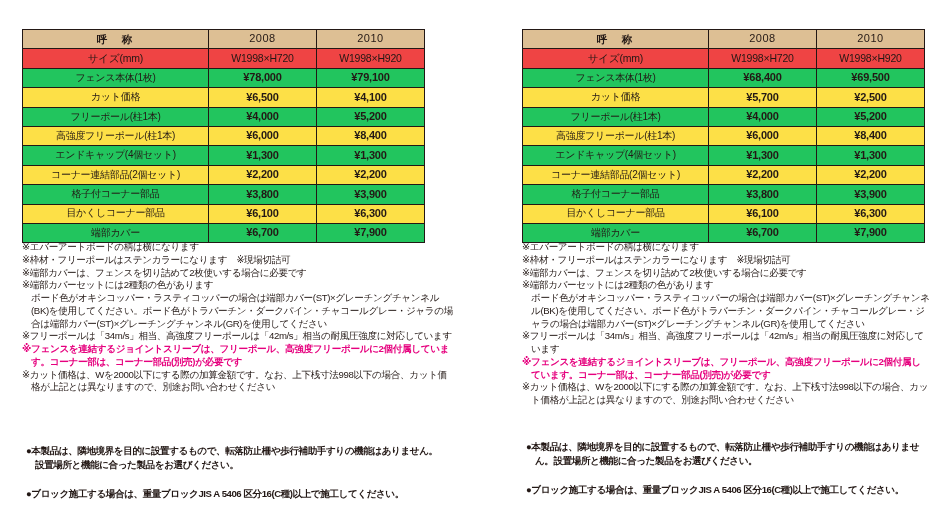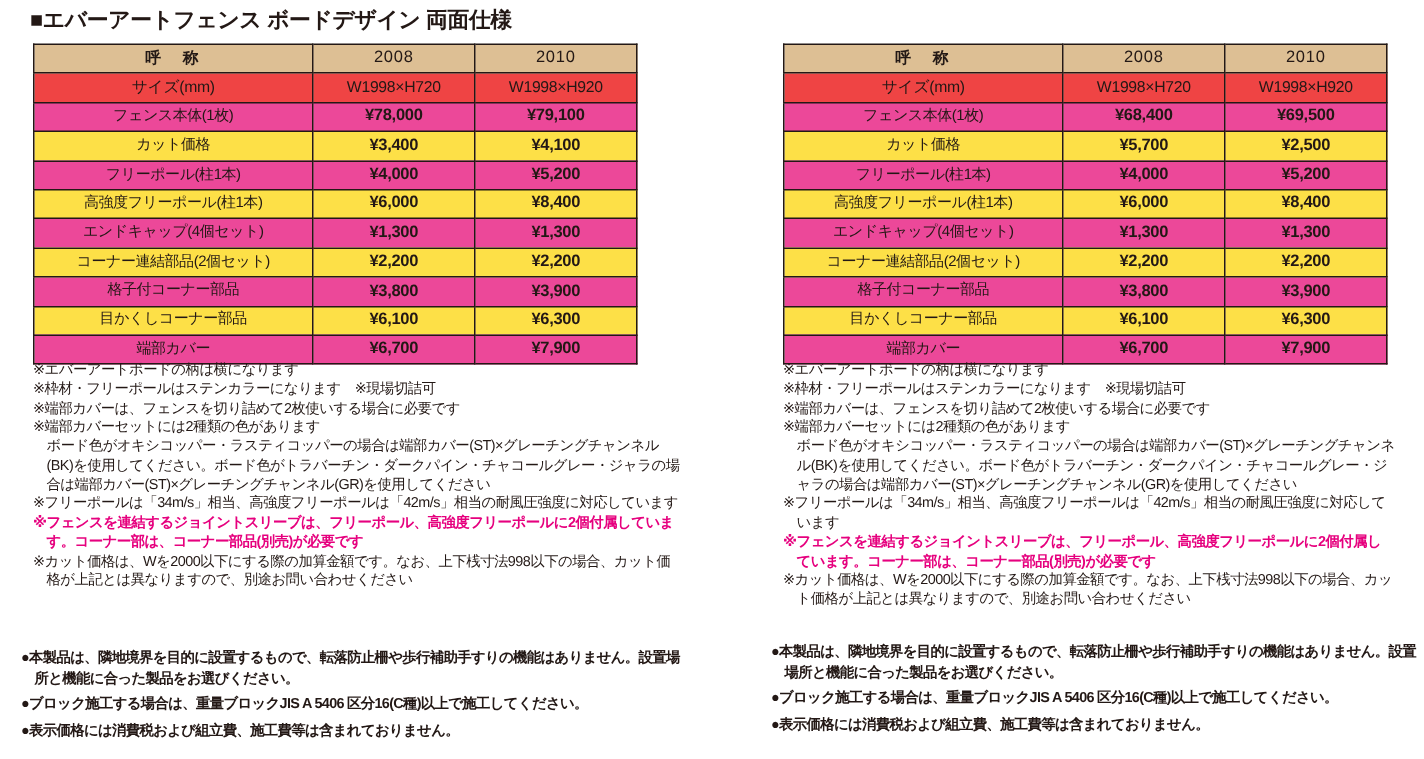"■エバーアートフェンス ボードデザイン 両面仕様" div.title { html: <div>■エバーアートフェンス ボードデザイン 両面仕様</div> -> none }
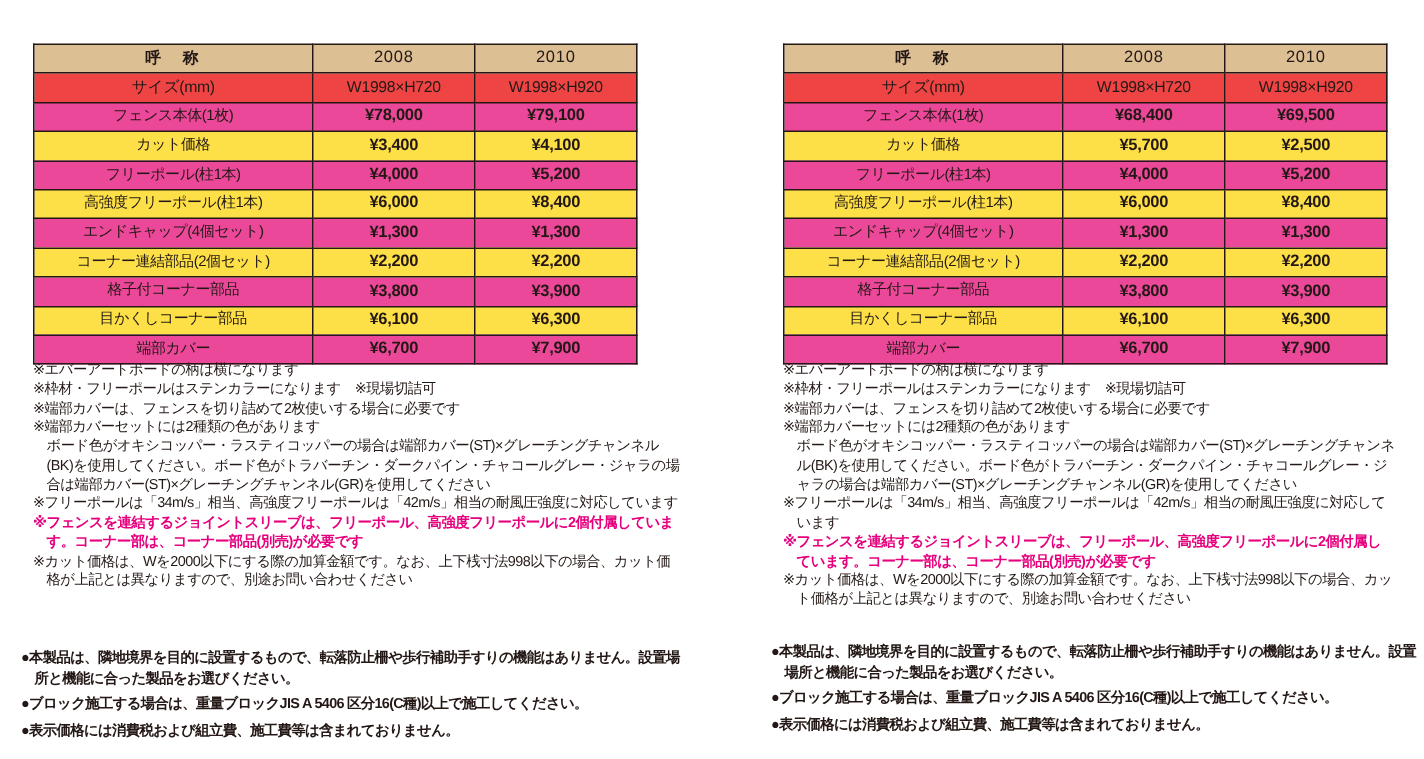"フェンス本体(1枚)" .tbl tr.odd td { background: #ec4899 -> #22c55e }
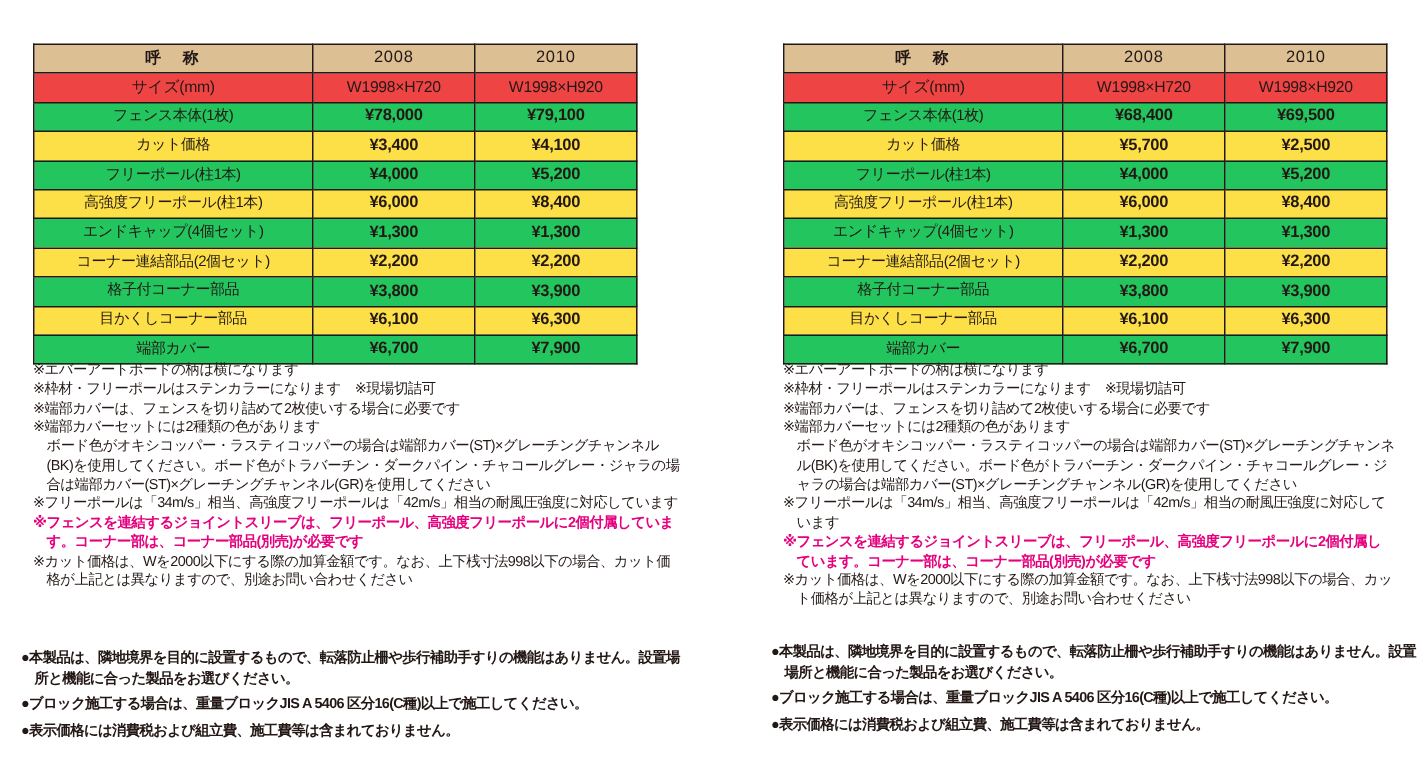"¥3,400" td.price { text: ¥3,400 -> ¥6,500 }
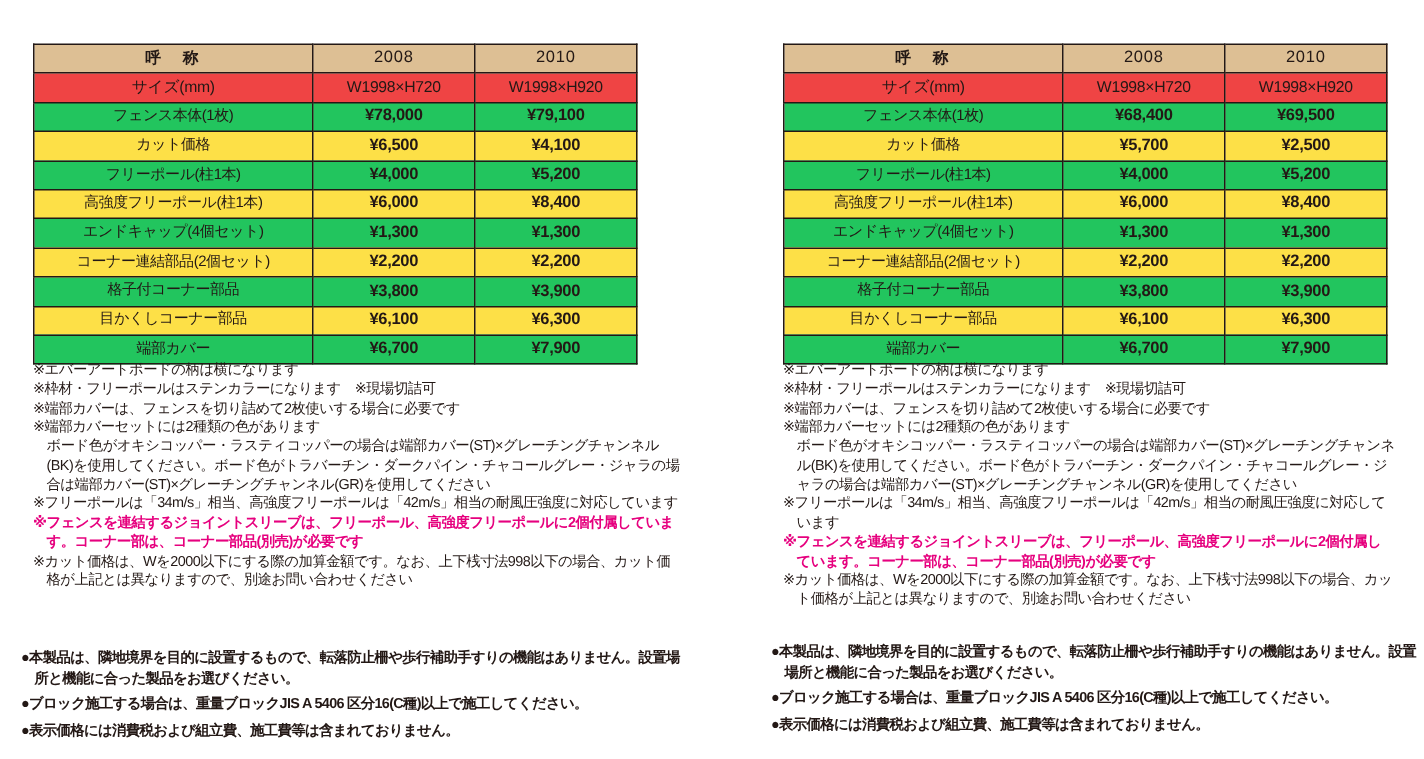"●本製品は、隣地境界を目的に設置するもので、転落防止柵や歩行補助手すりの機能はあ" .bullets p { margin: 4px -> 16px }
